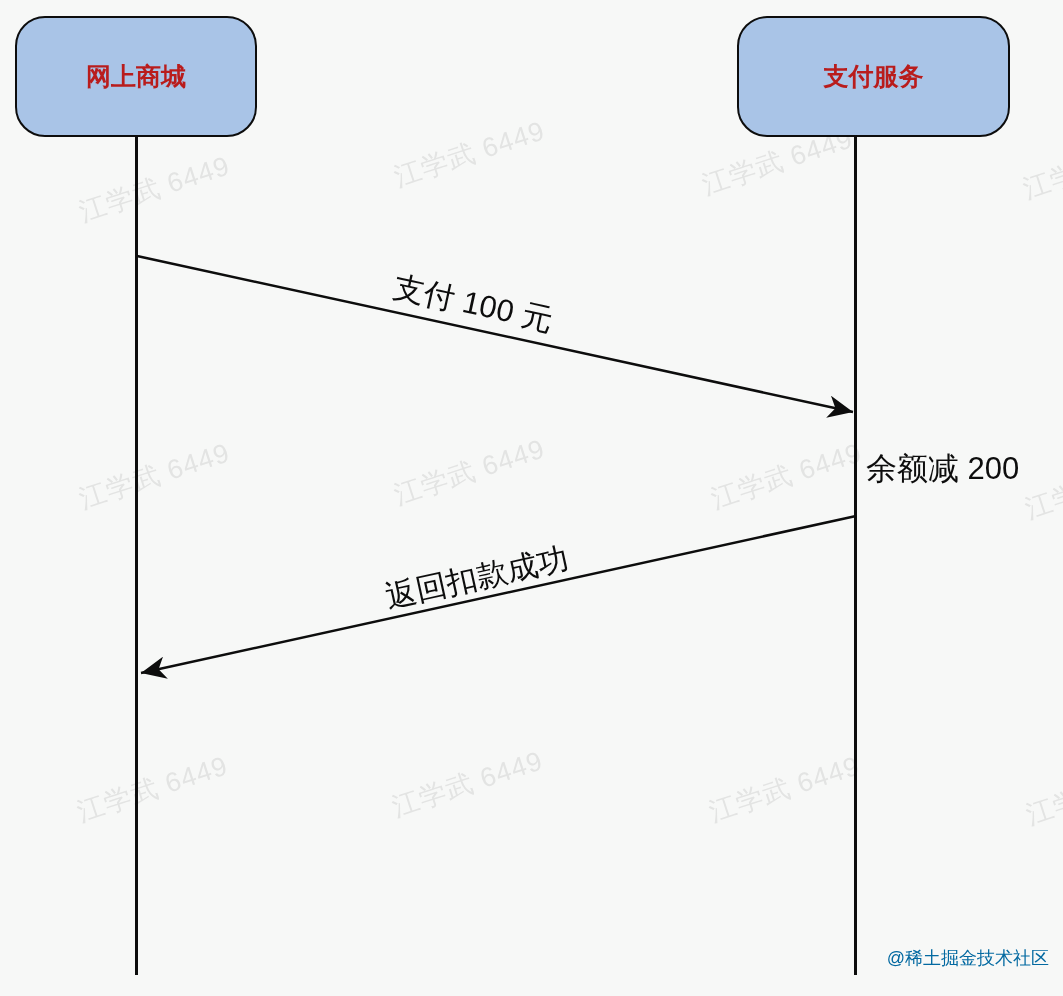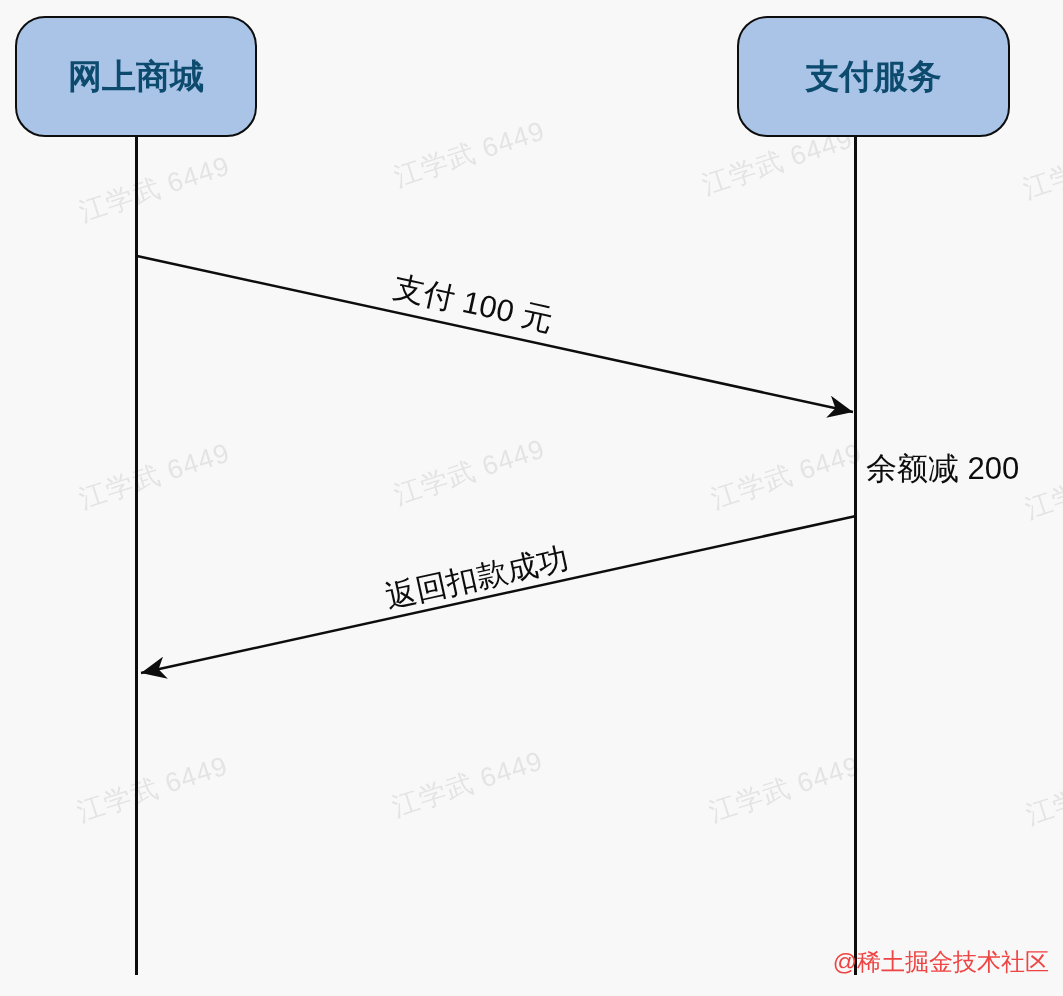"网上商城" .actor .actor-label { color: #0c4a6e -> #b91c1c; font-size: 34px -> 25px }
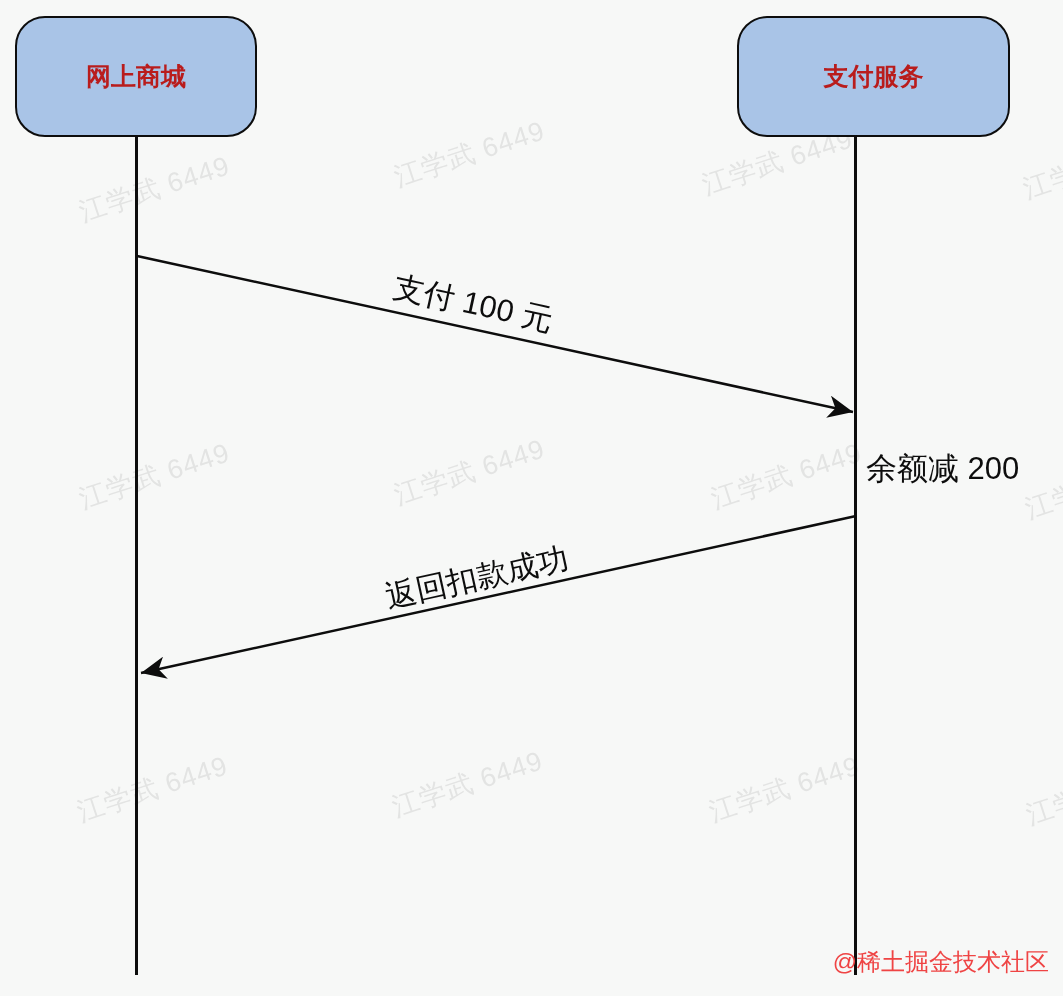"@稀土掘金技术社区" #credit { color: #ef4444 -> #0369a1; font-size: 24px -> 18px }
